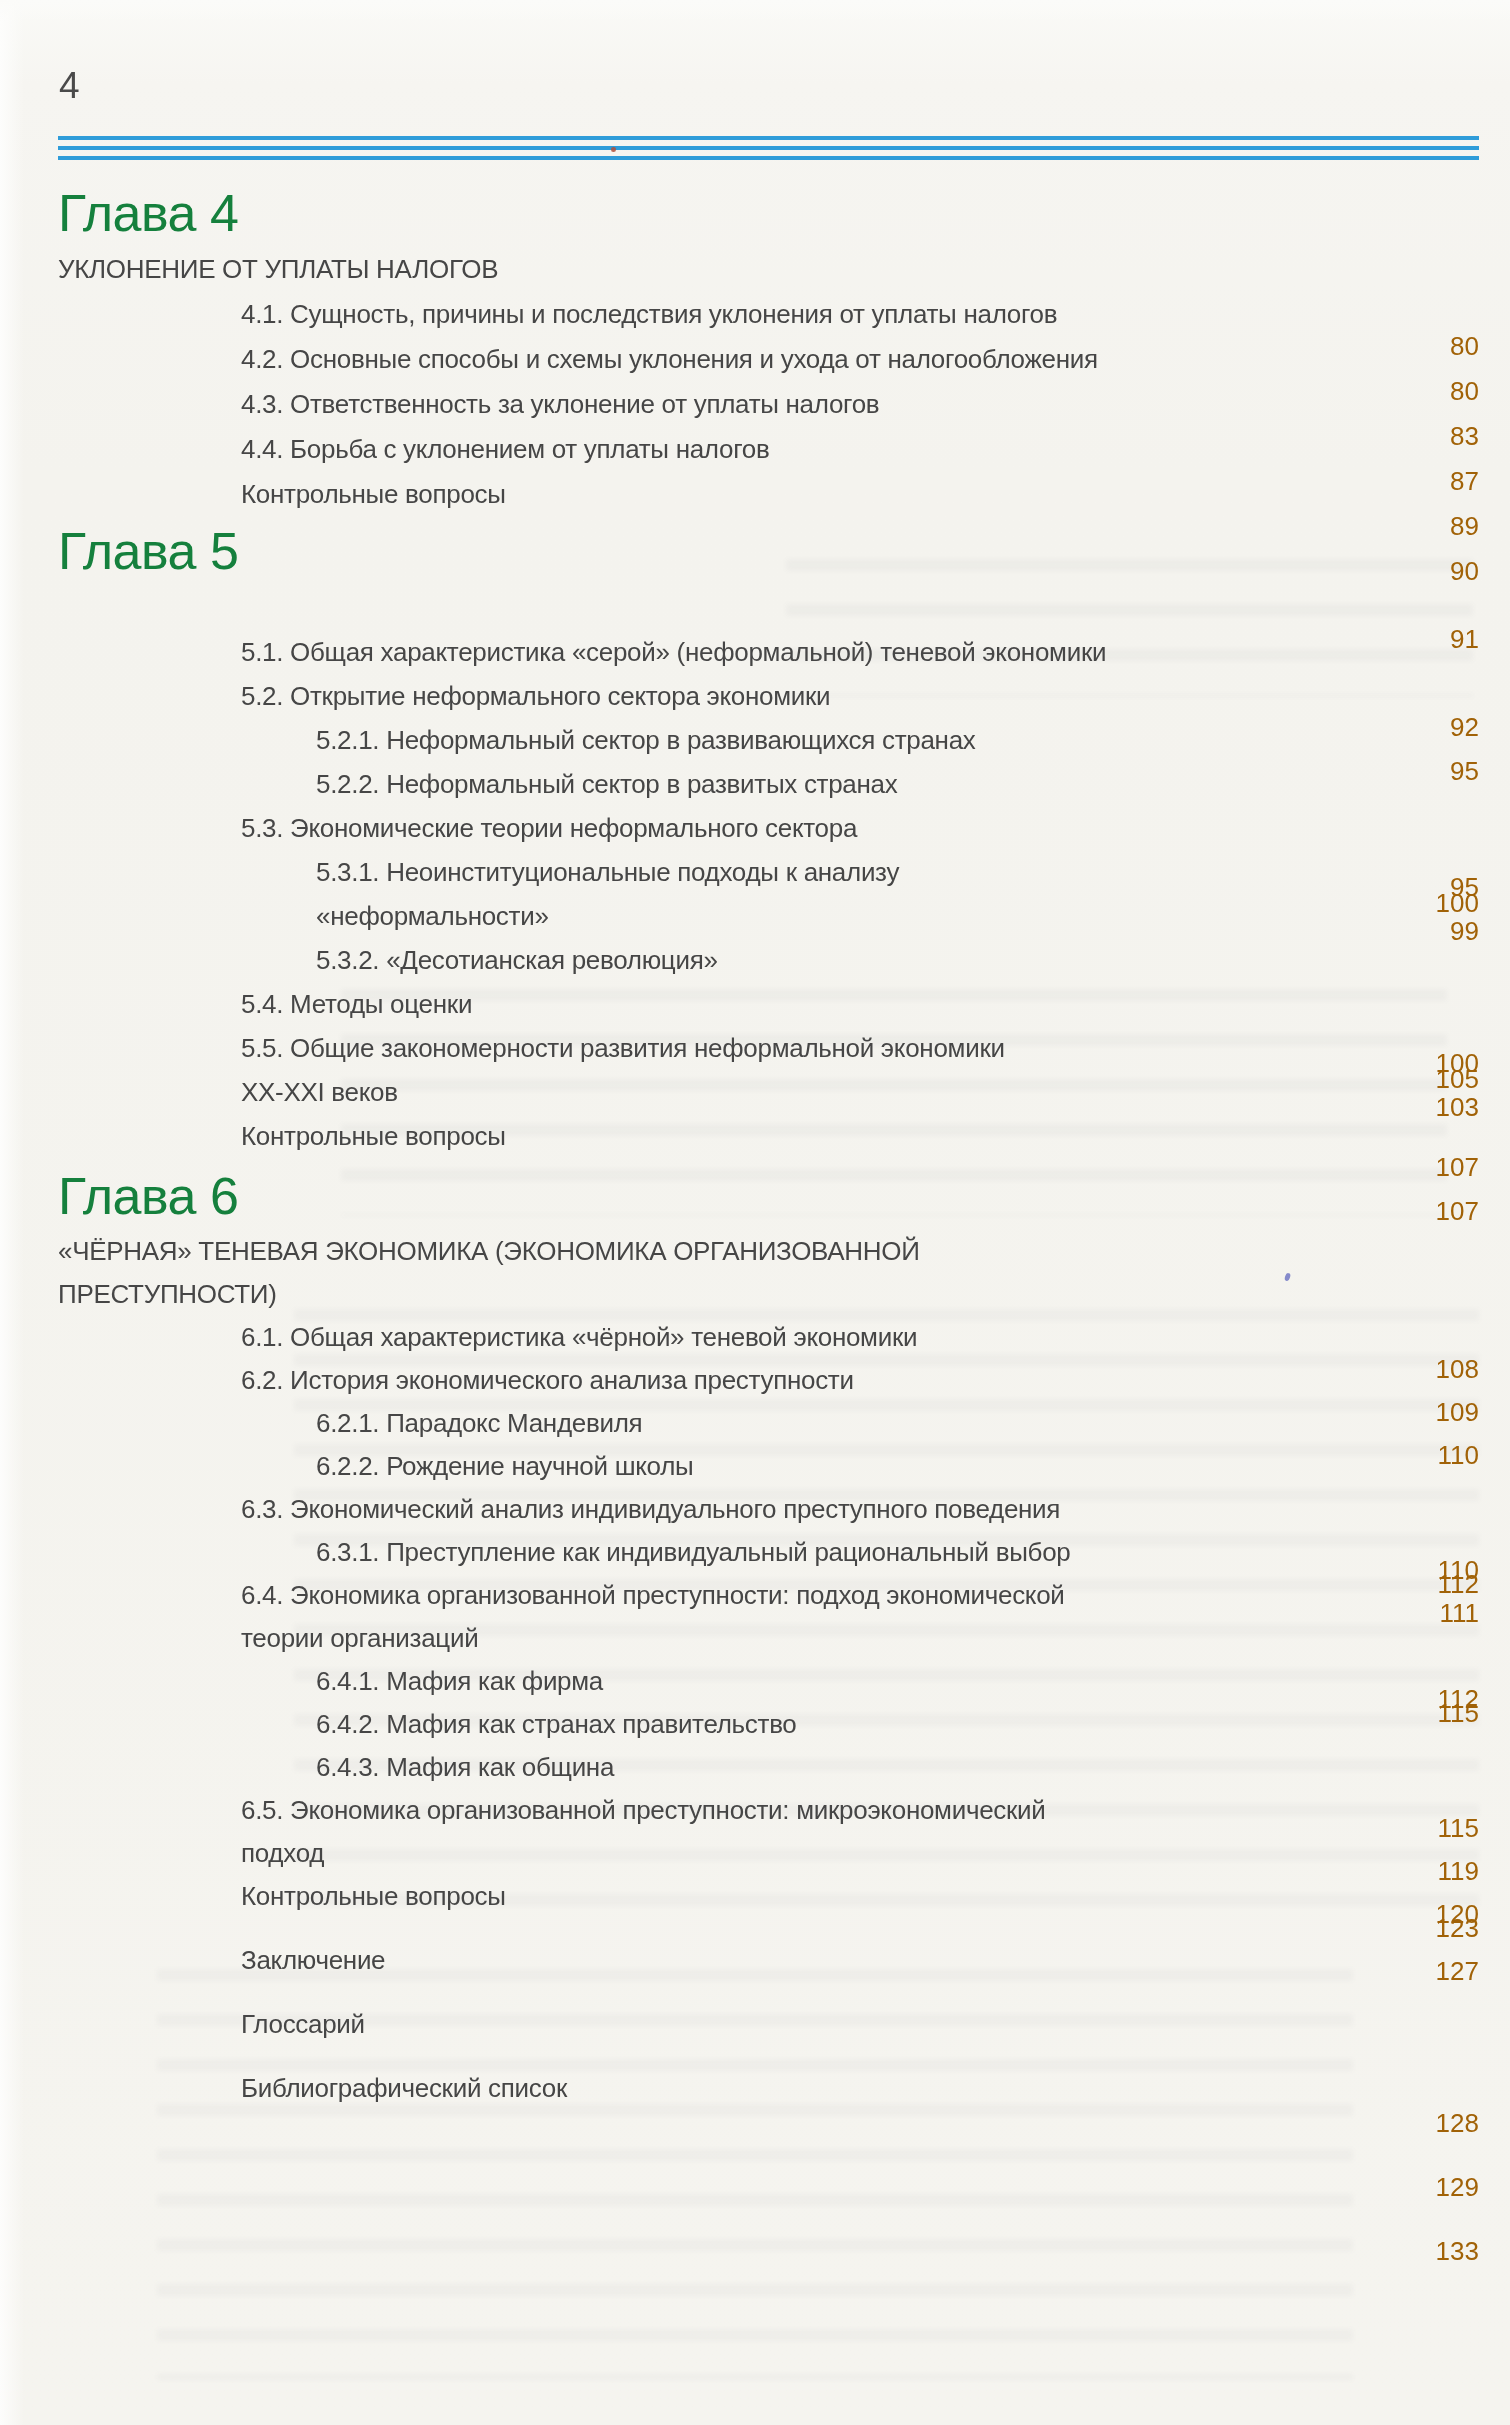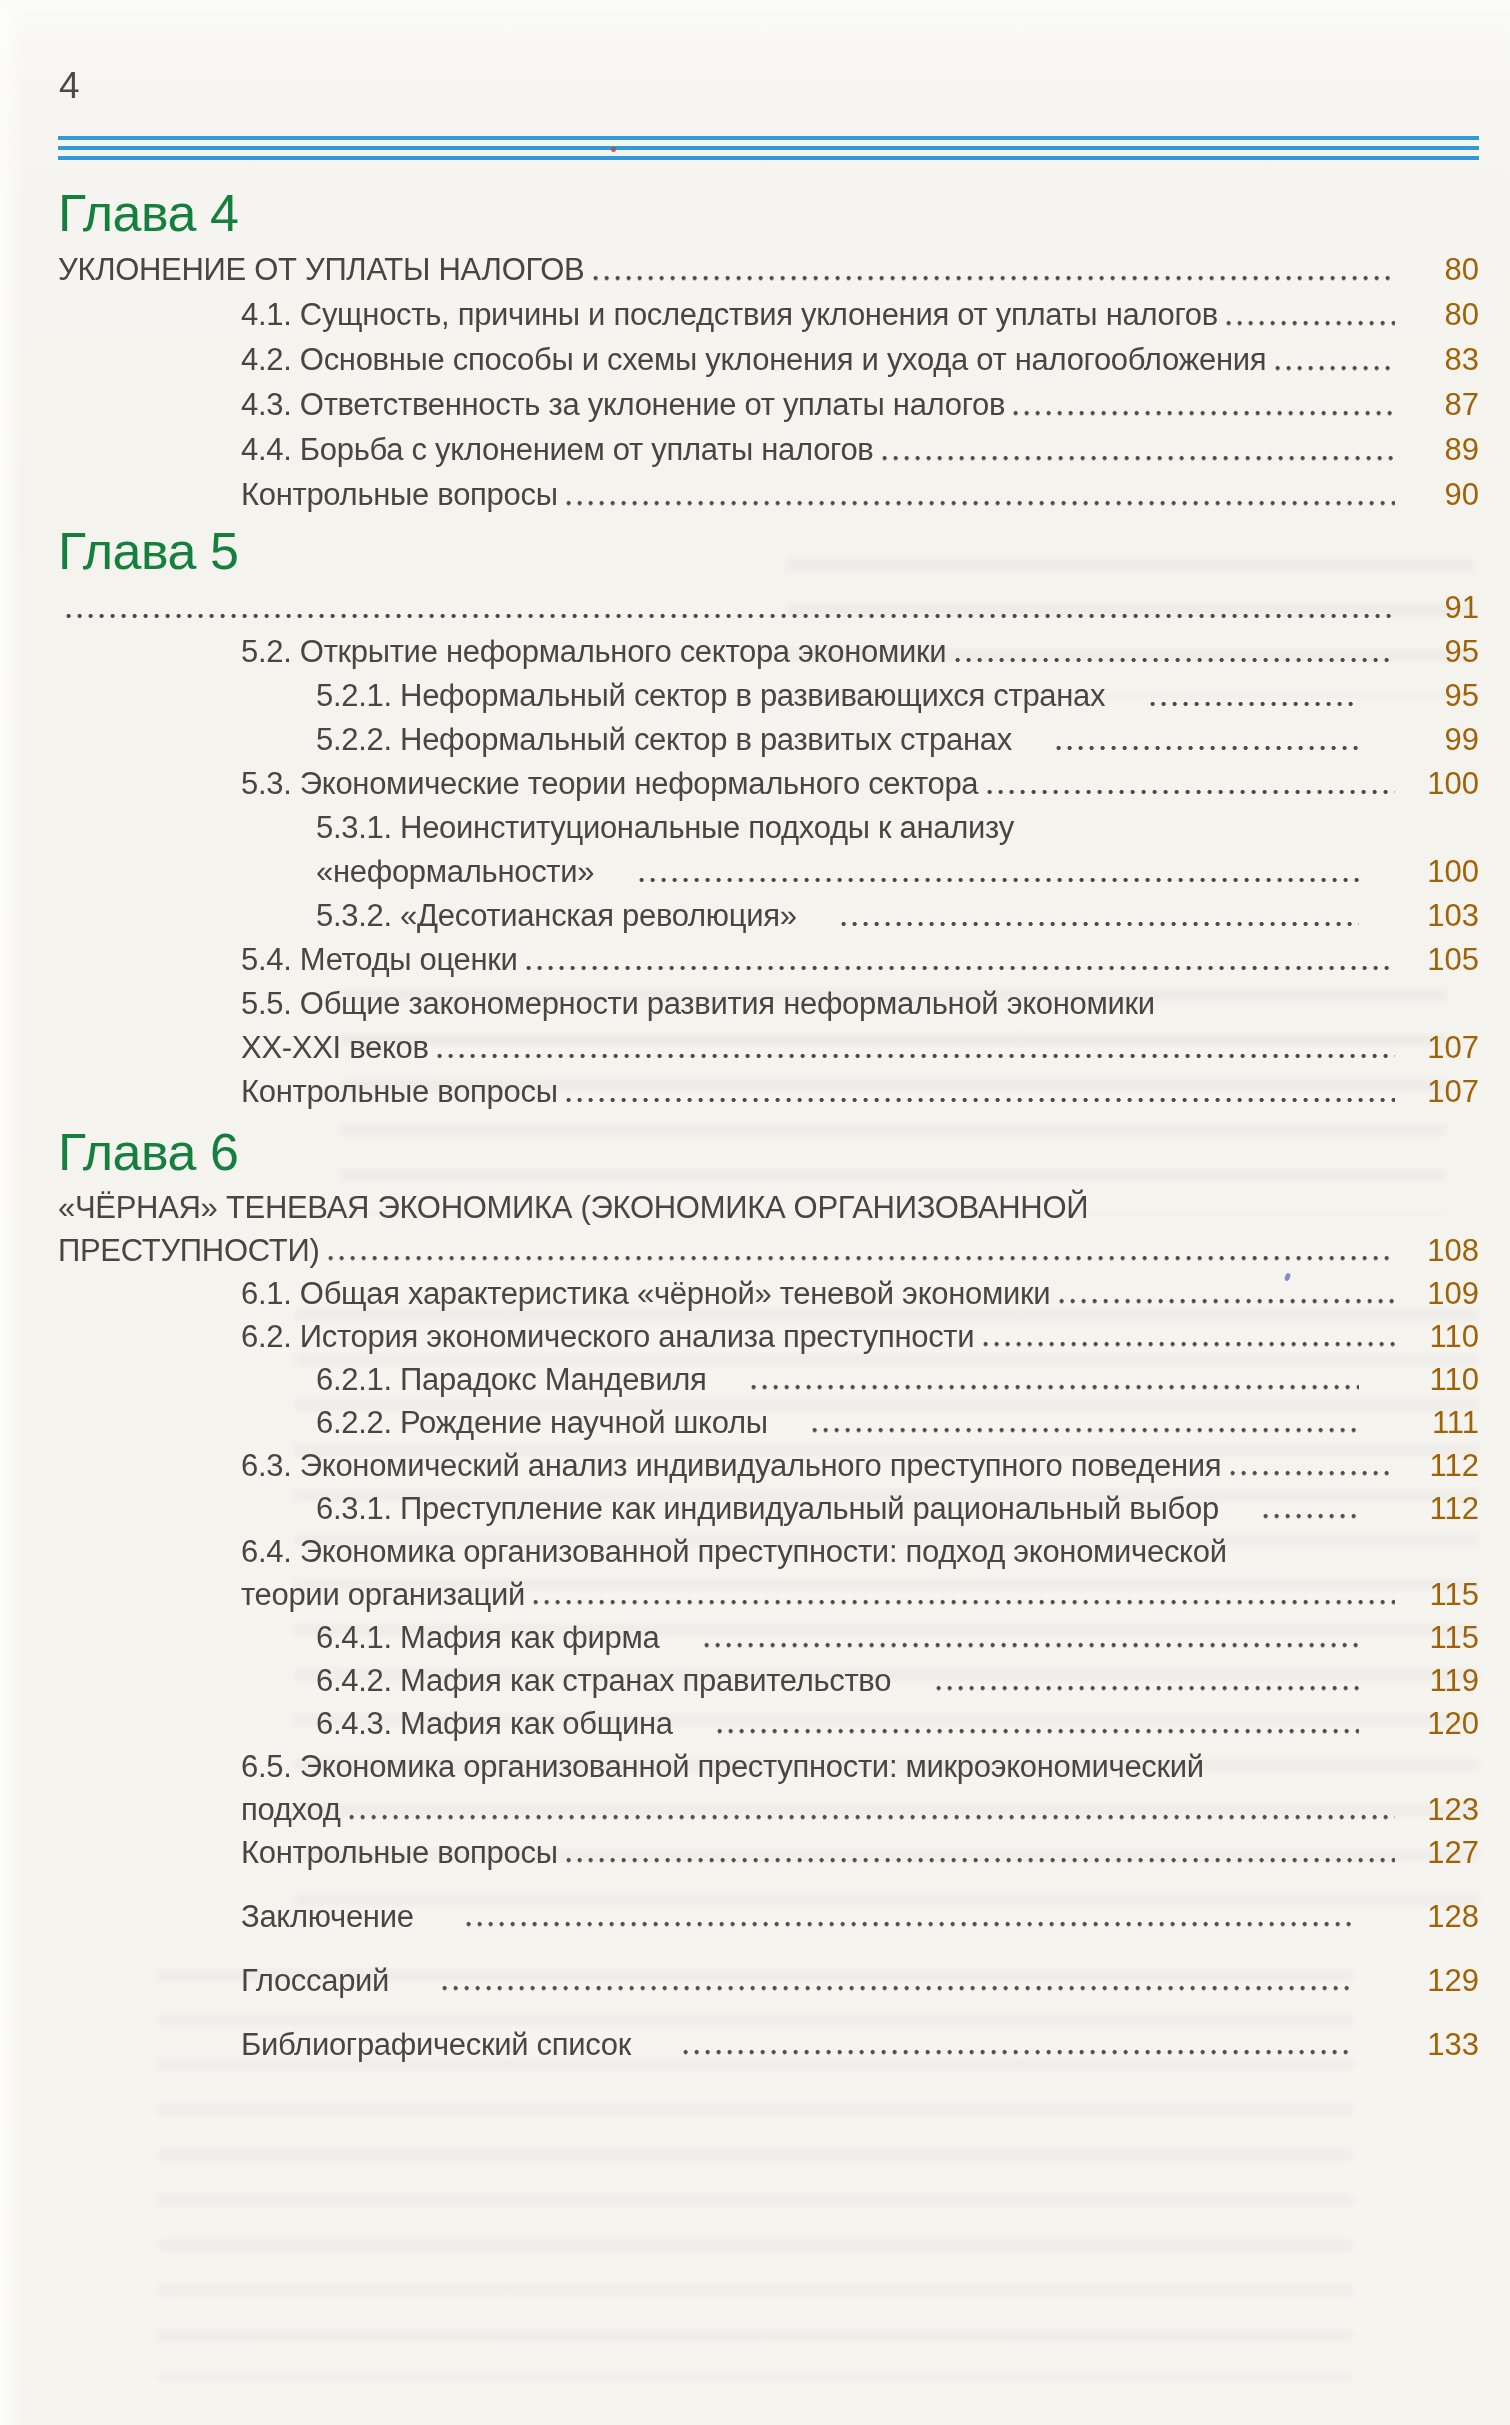"УКЛОНЕНИЕ ОТ УПЛАТЫ НАЛОГОВ" .row { flex-direction: none -> column; font-size: 31px -> 26px }
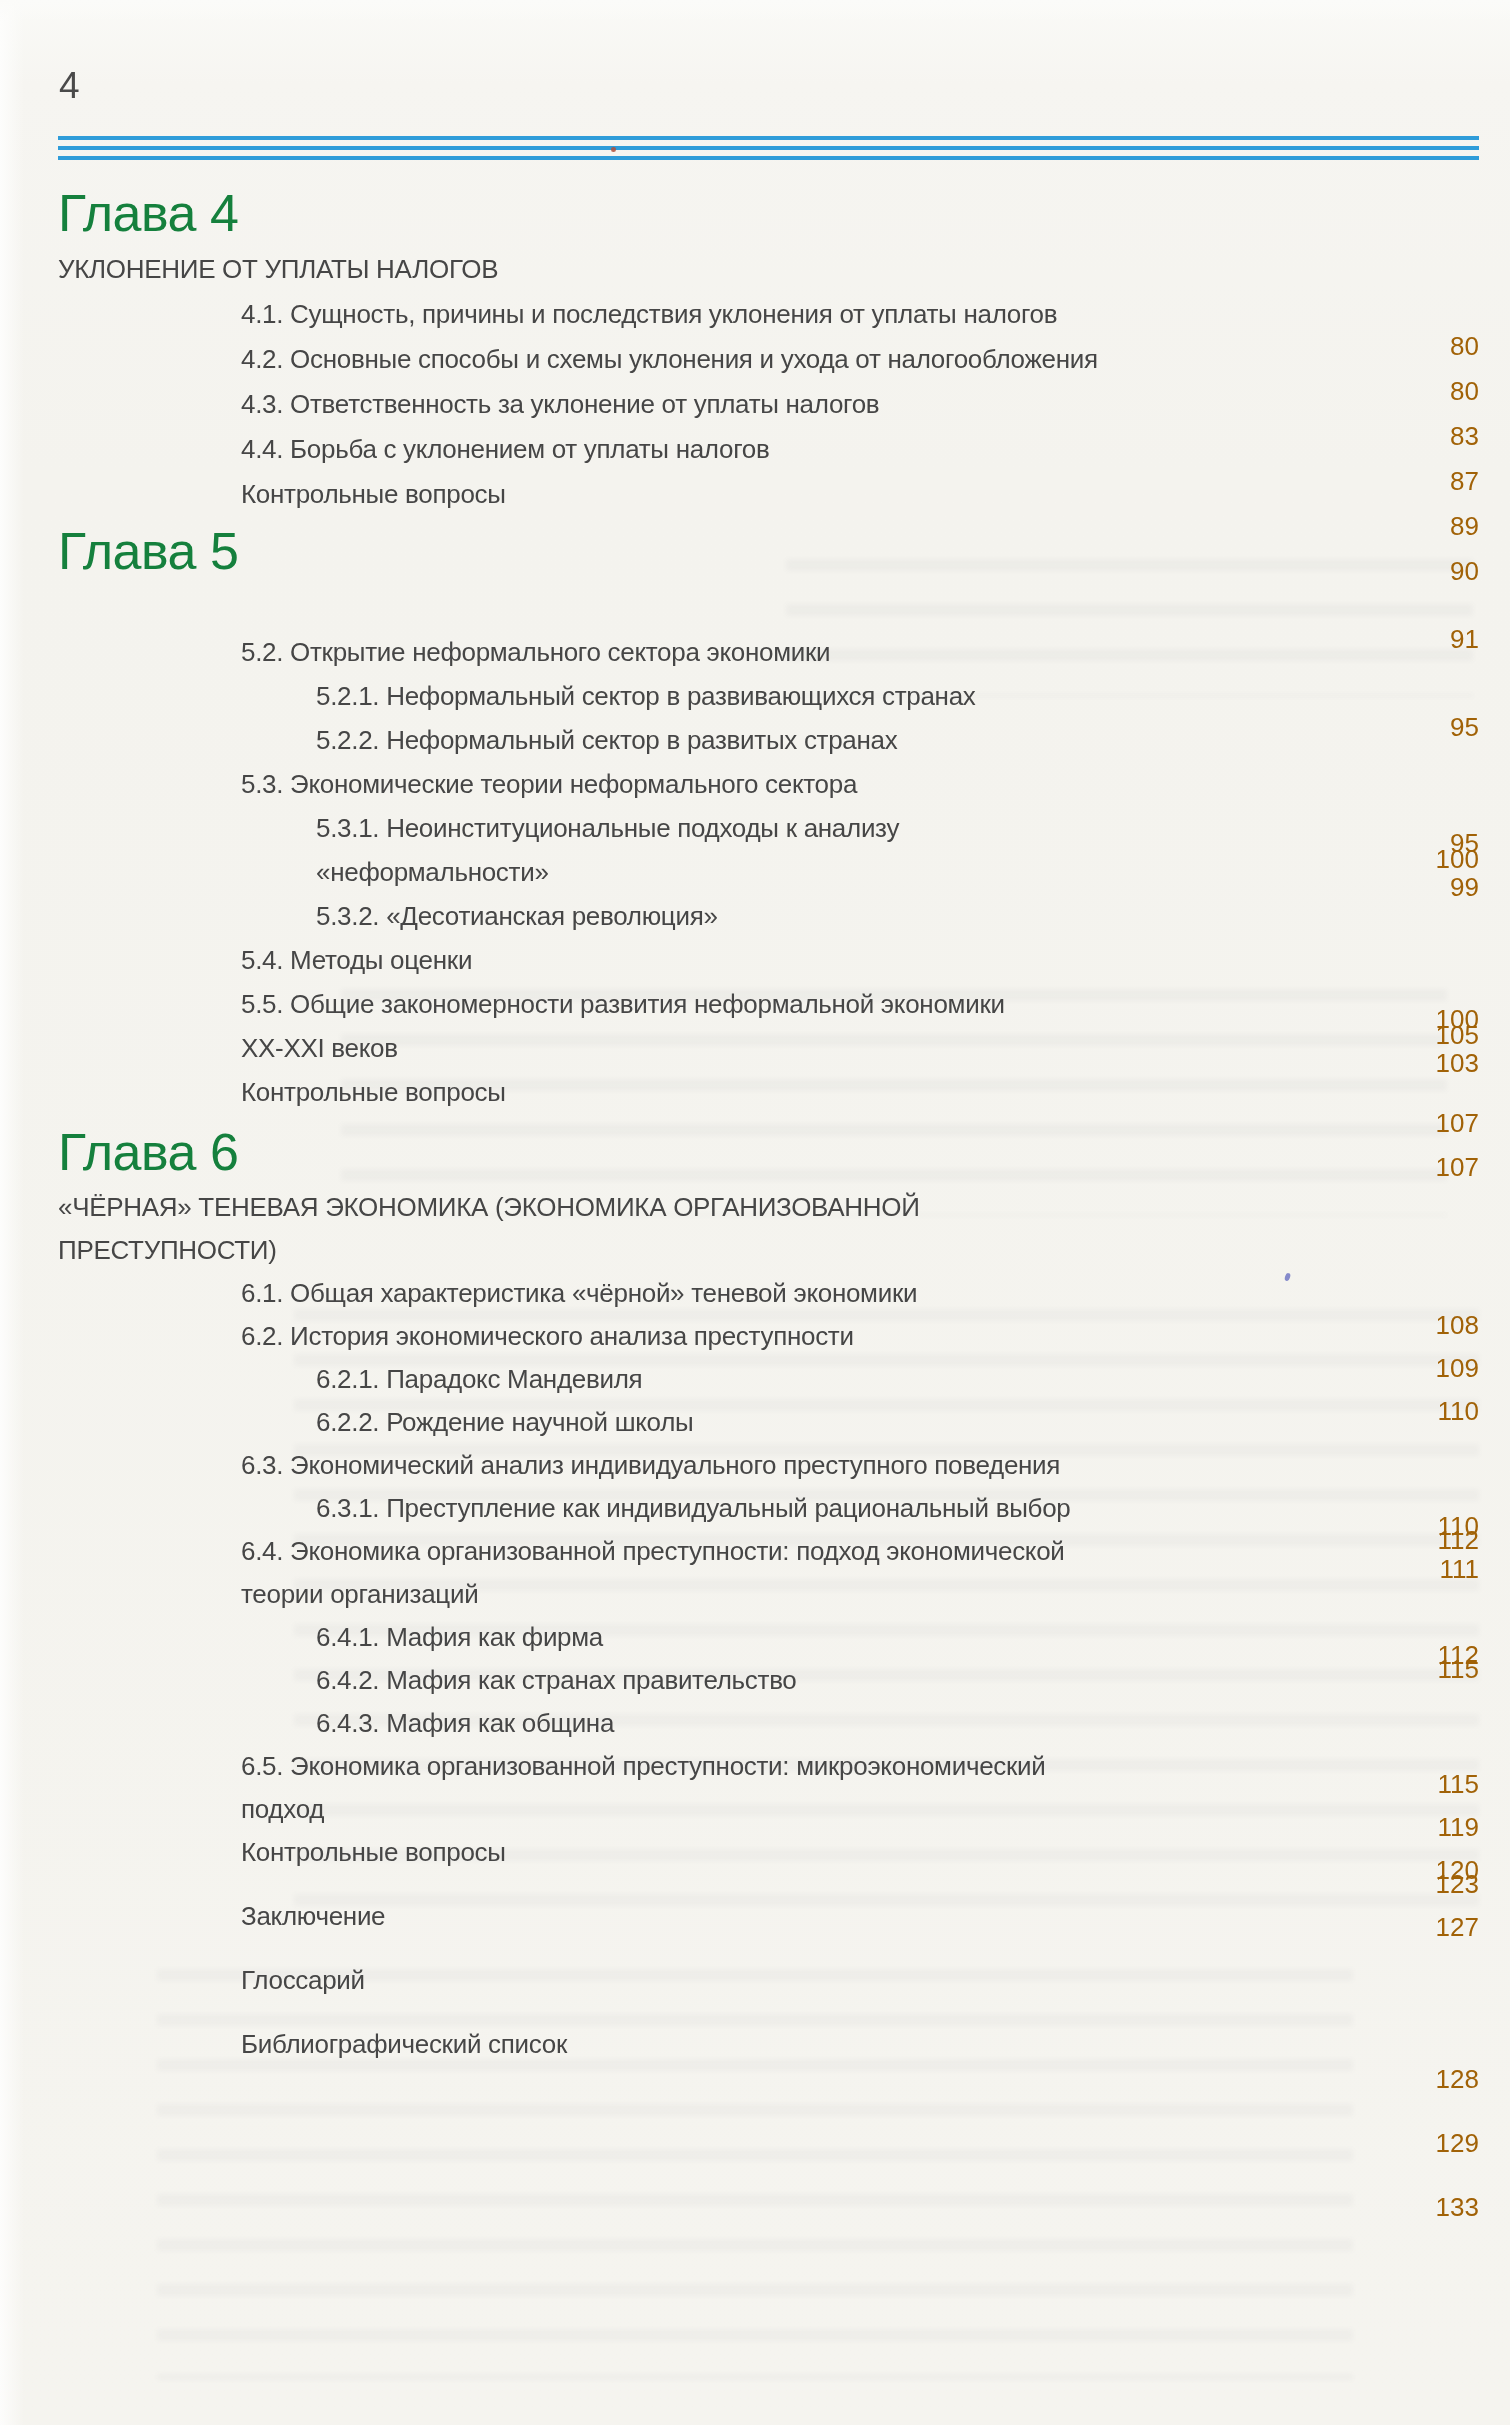"5.1. Общая характеристика «серой»" div.row { html: none -> <div> <span>5.1. Общая характеристика «серой» (неформальной) теневой экономики</span> <span></span> <span>92</span> </div> }
